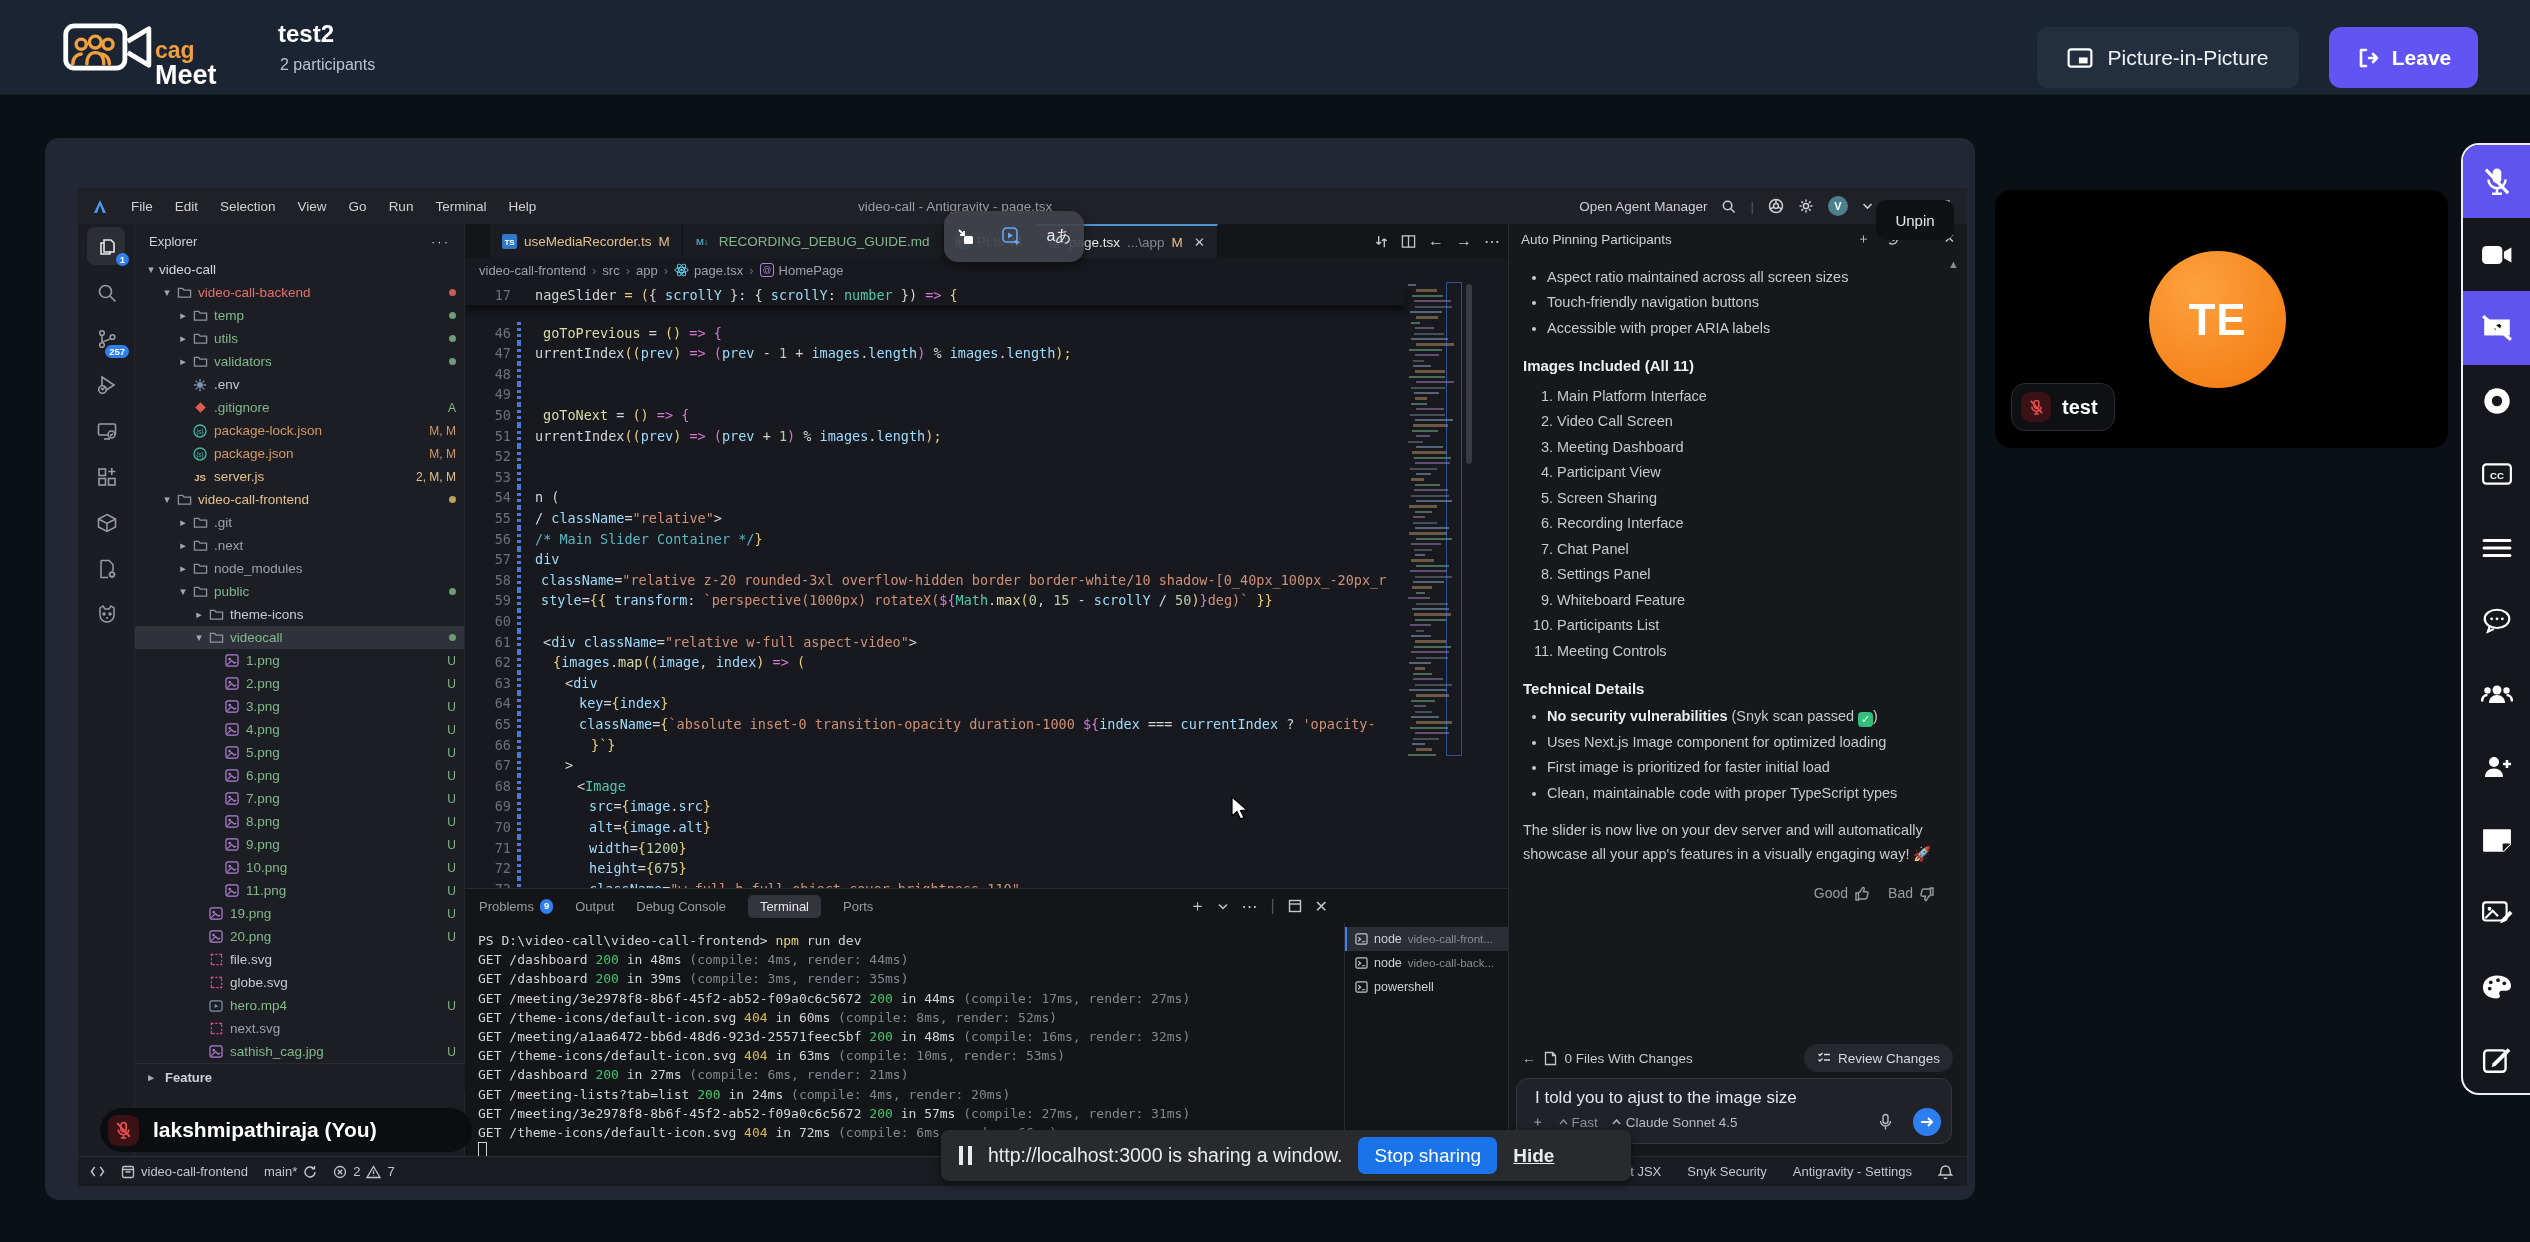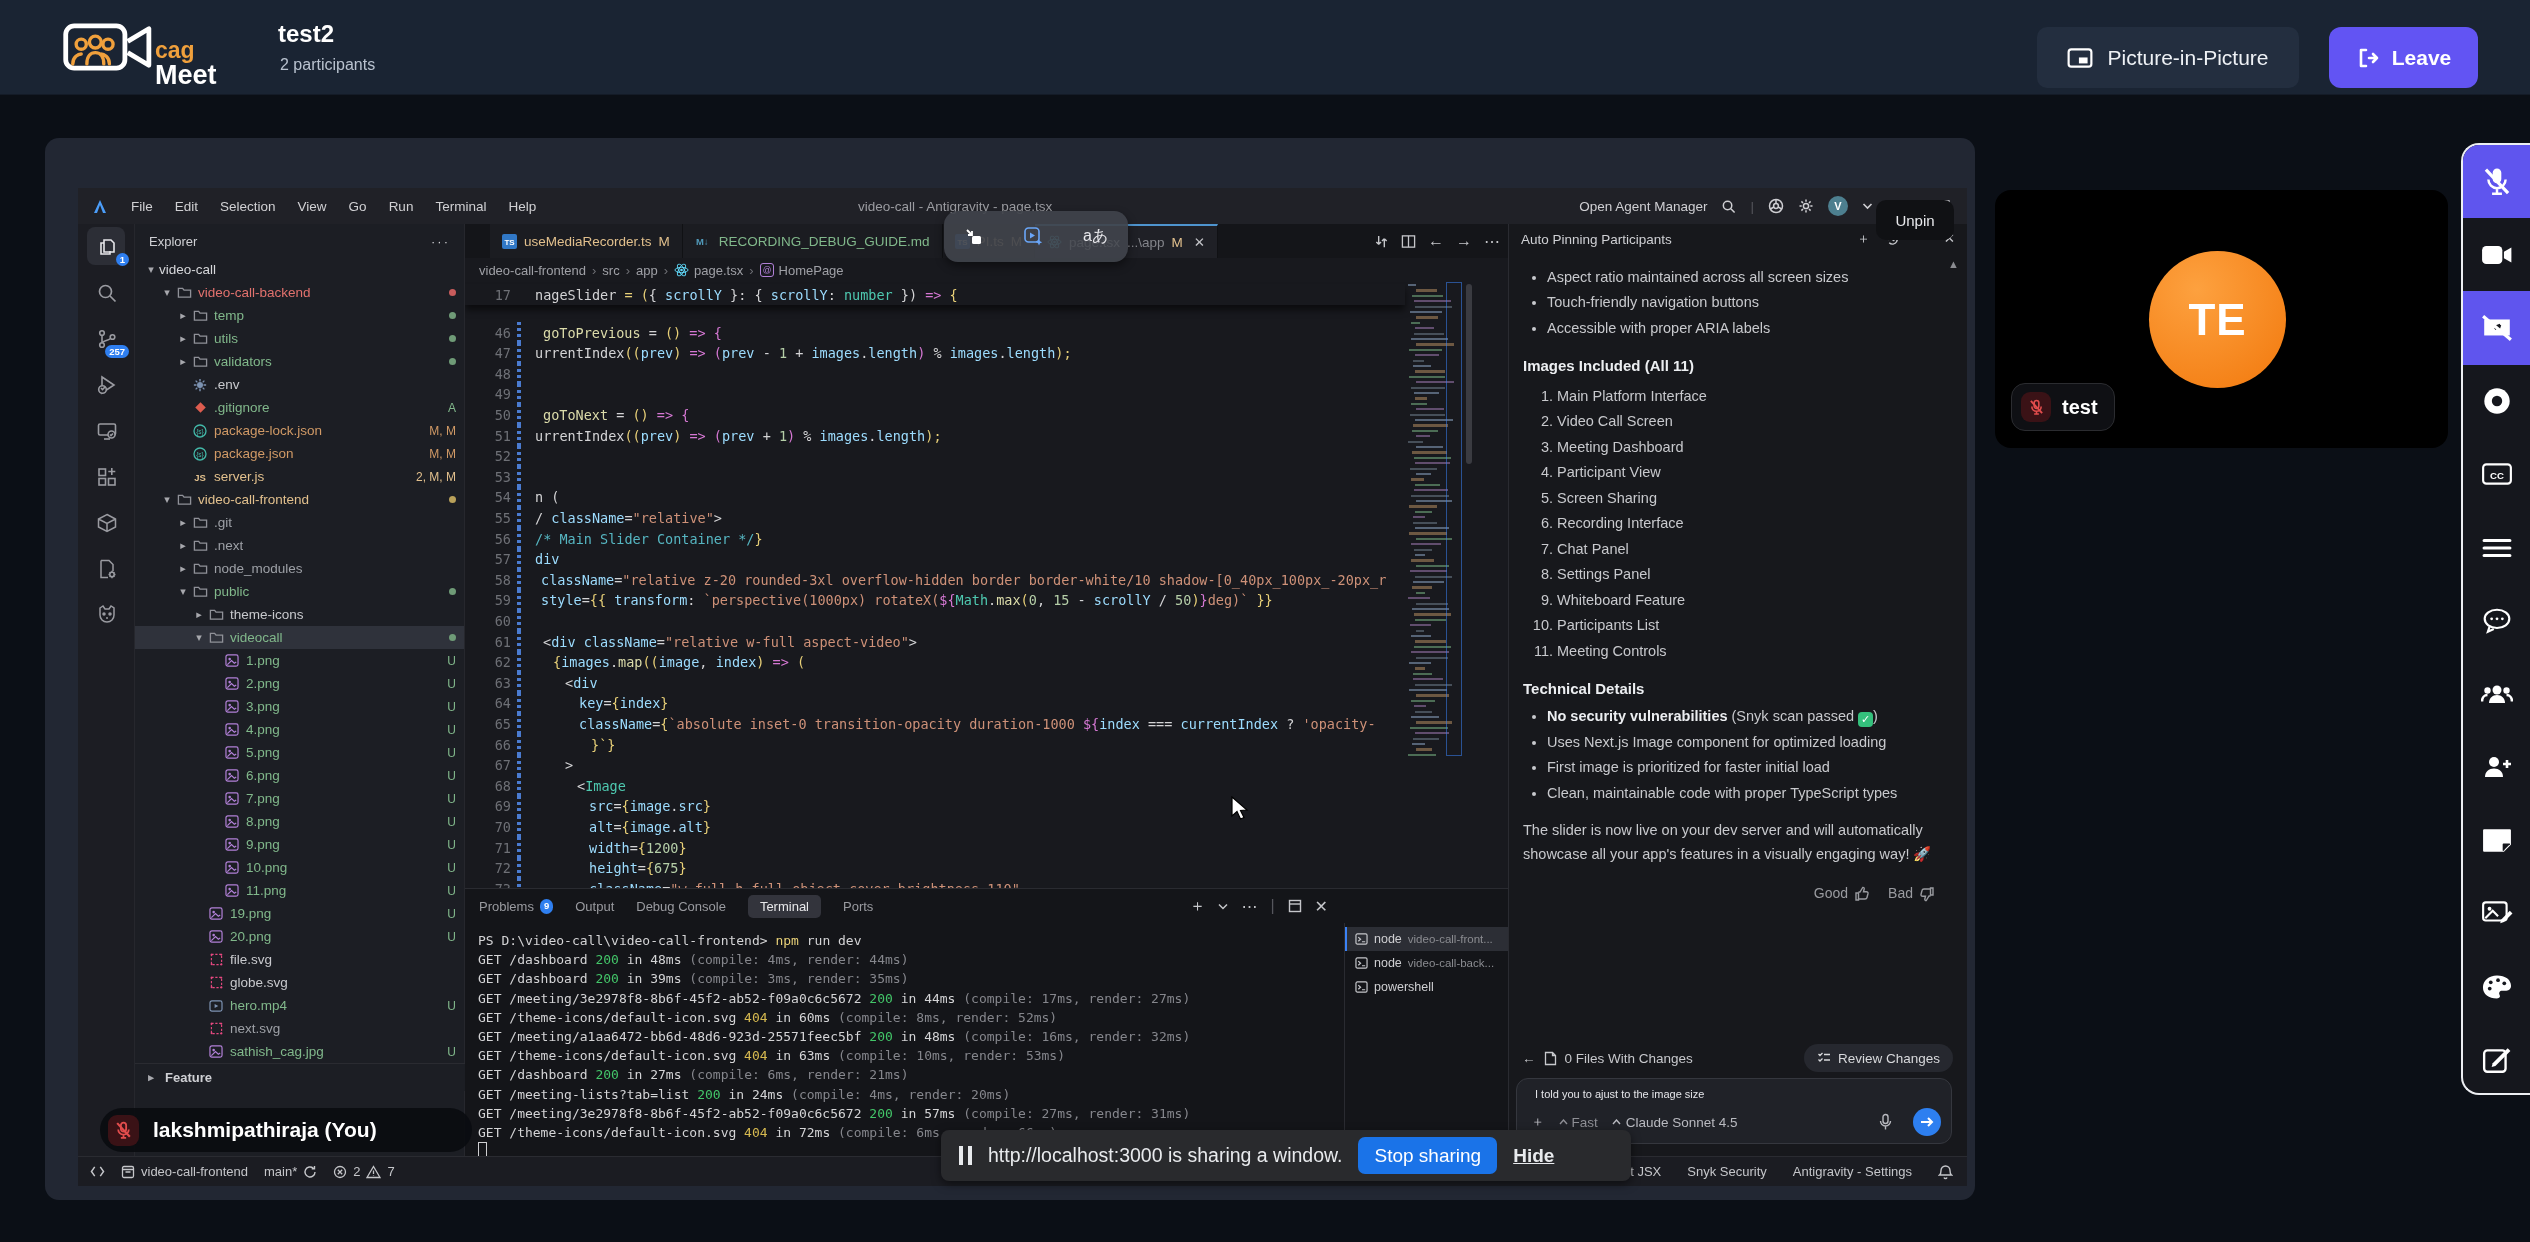"aあ" .float-tools { width: 184px -> 140px }
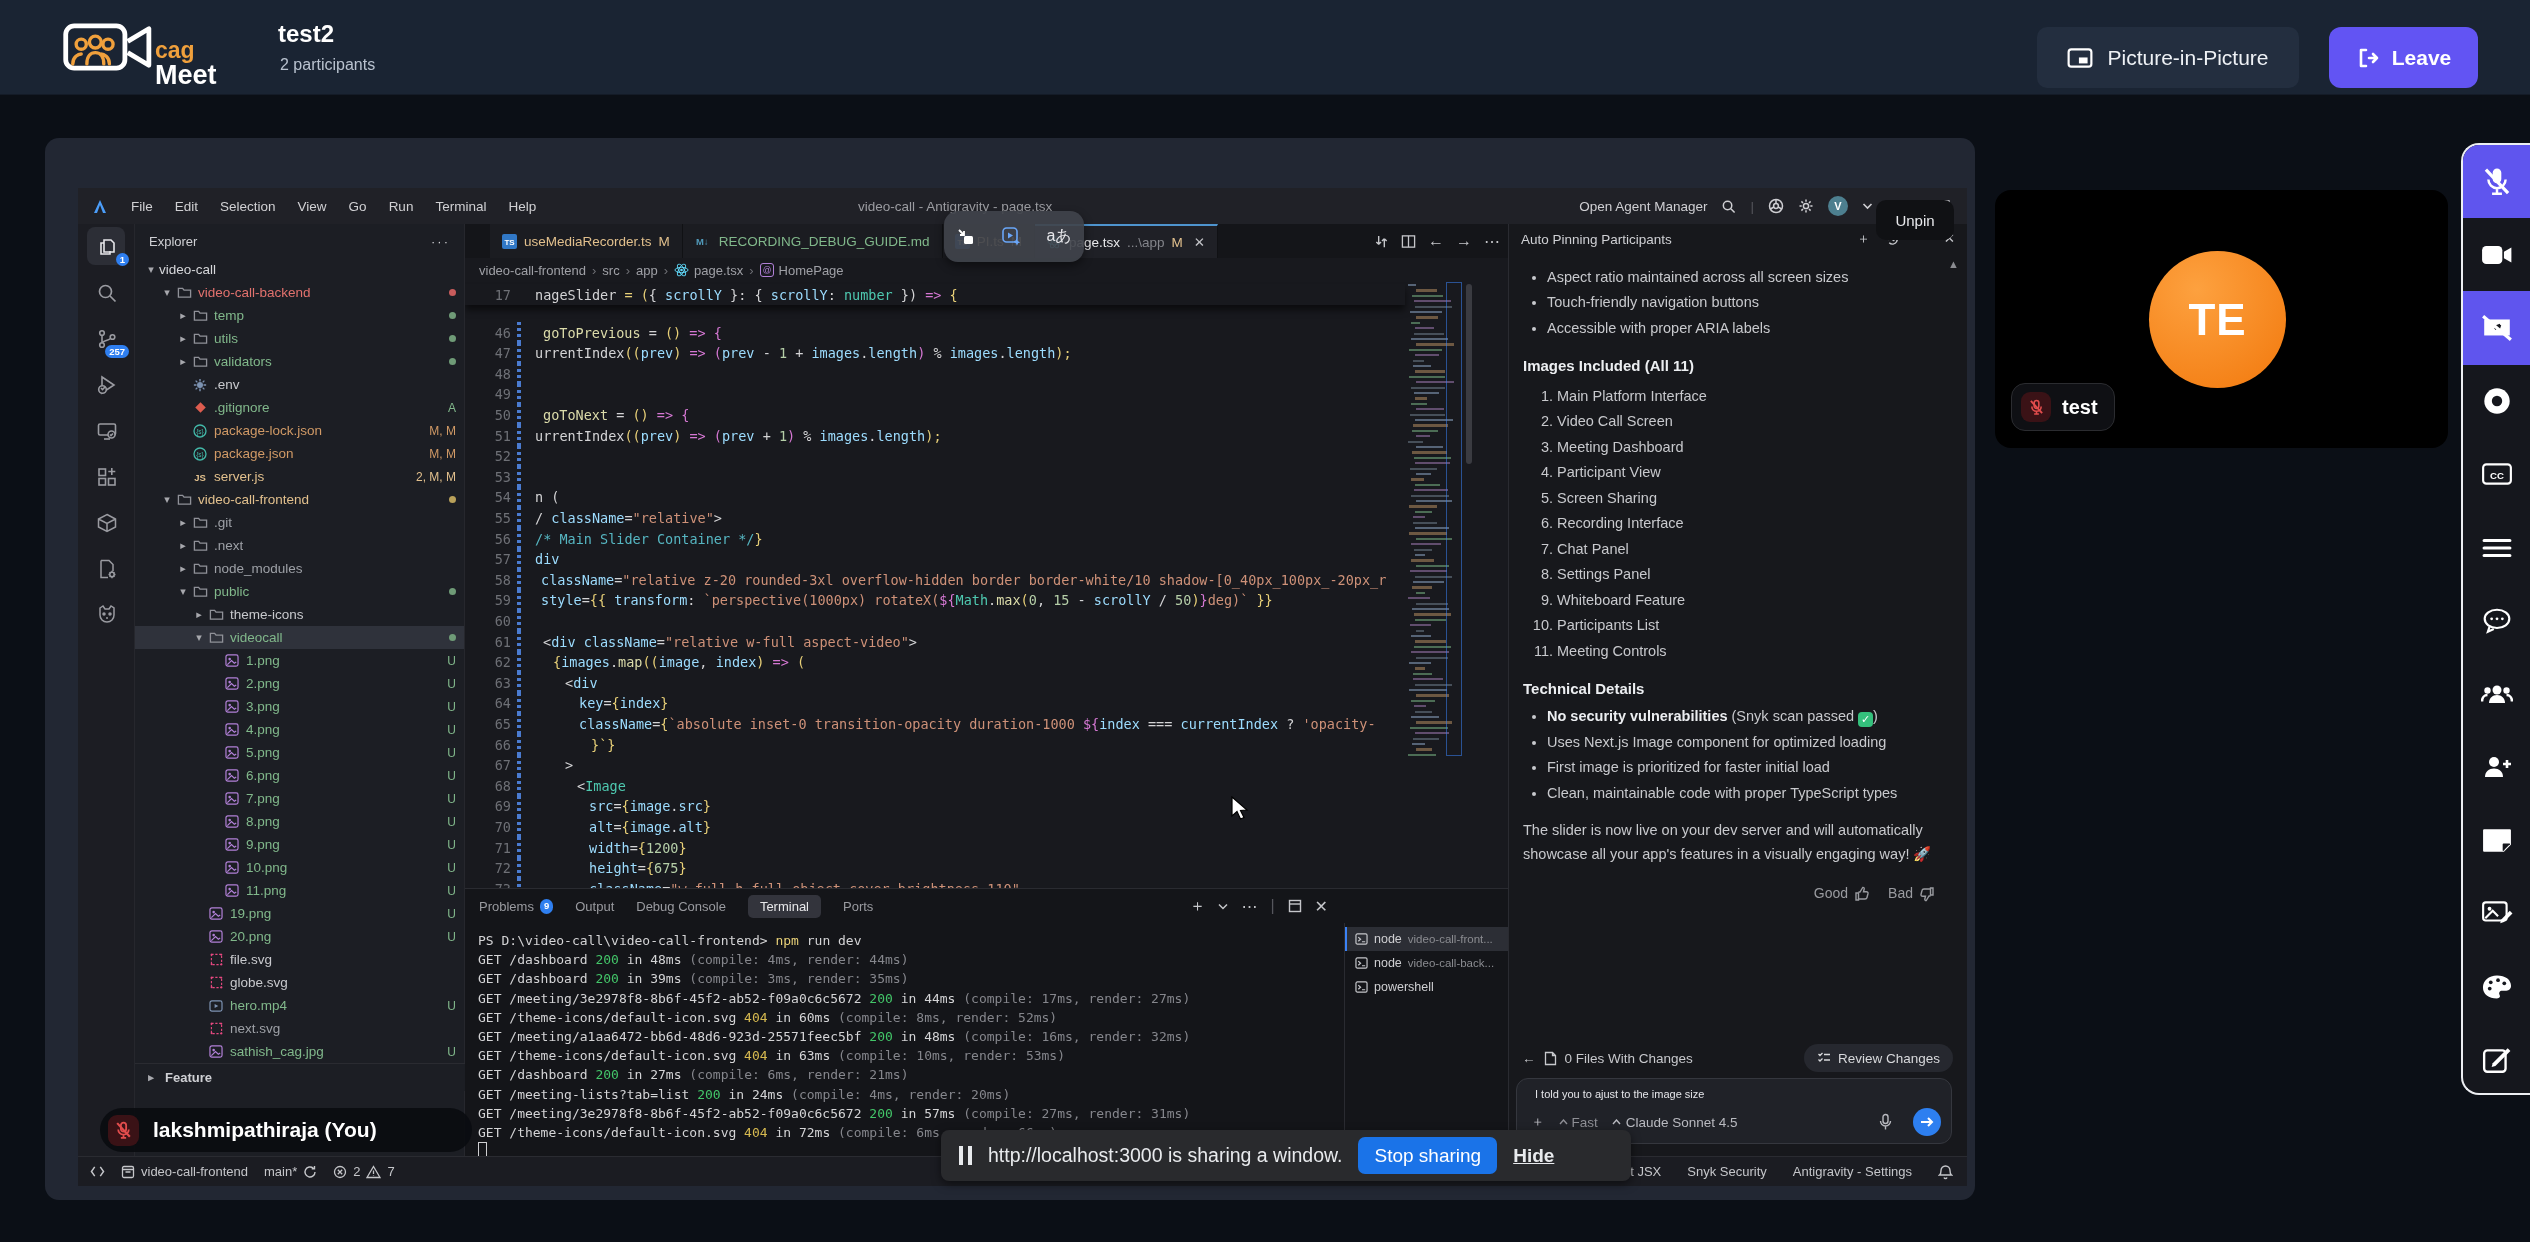"I told you to ajust" .ag-input .txt { font-size: 11px -> 17px }
